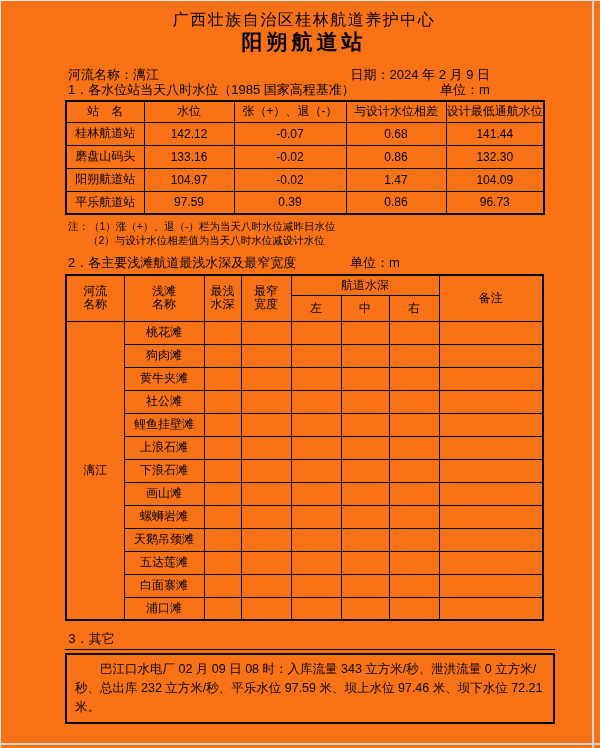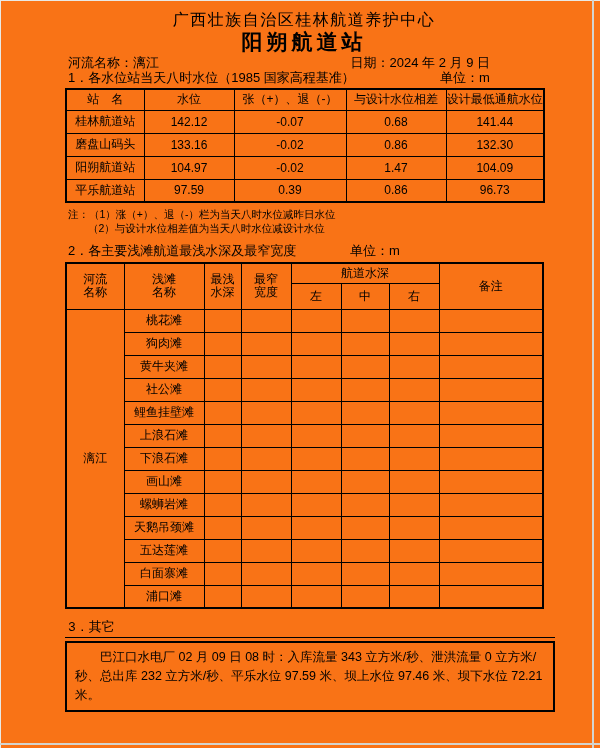"河流名称：漓江" .meta-row { margin-top: 1px -> 13px }
